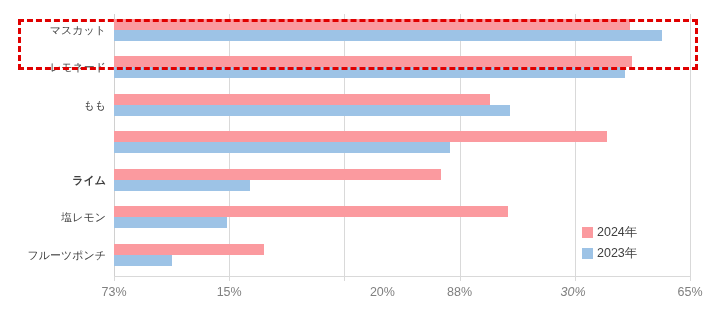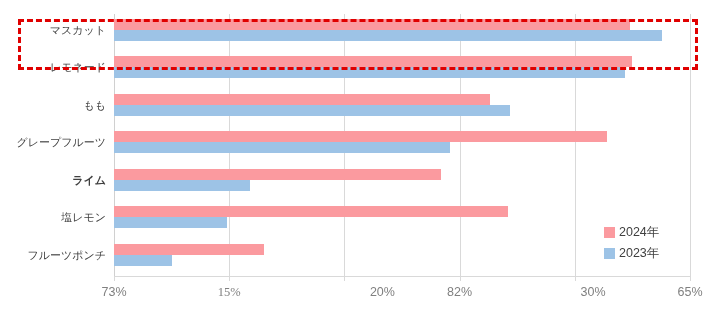"グレープフルーツ" div.cat-label { html: <div>グレープフルーツ</div> -> none }
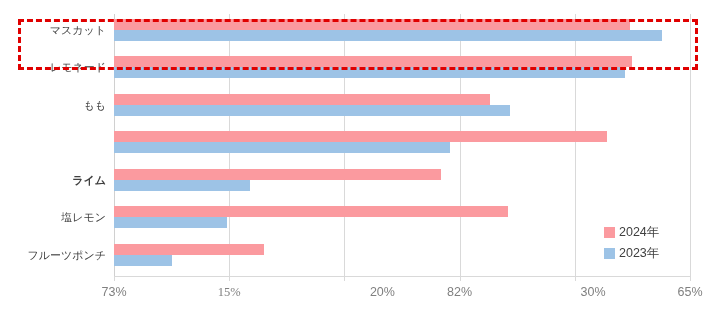"2024年" .legend { left: 604px -> 582px }
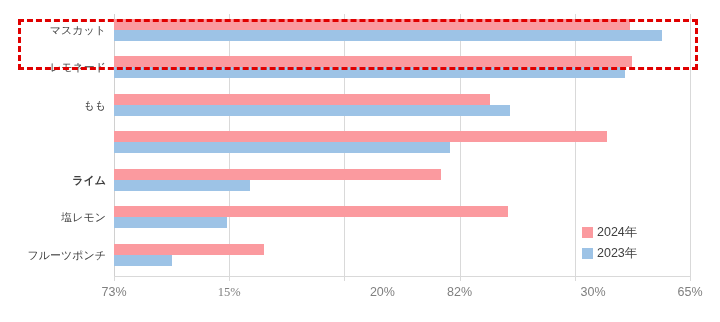"15%" div.x-tick-label { font-family: Liberation Serif, serif -> none }
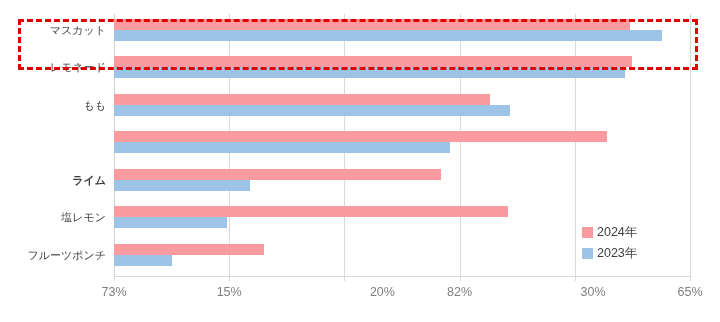"82%" div.x-tick-label { text: 82% -> 88% }
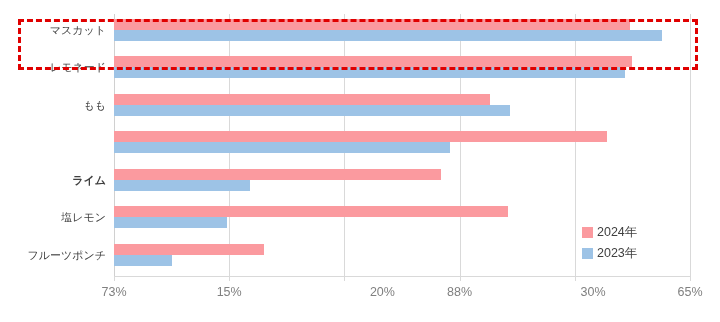"30%" div.x-tick-label { font-style: none -> italic; left: 593px -> 573px }
